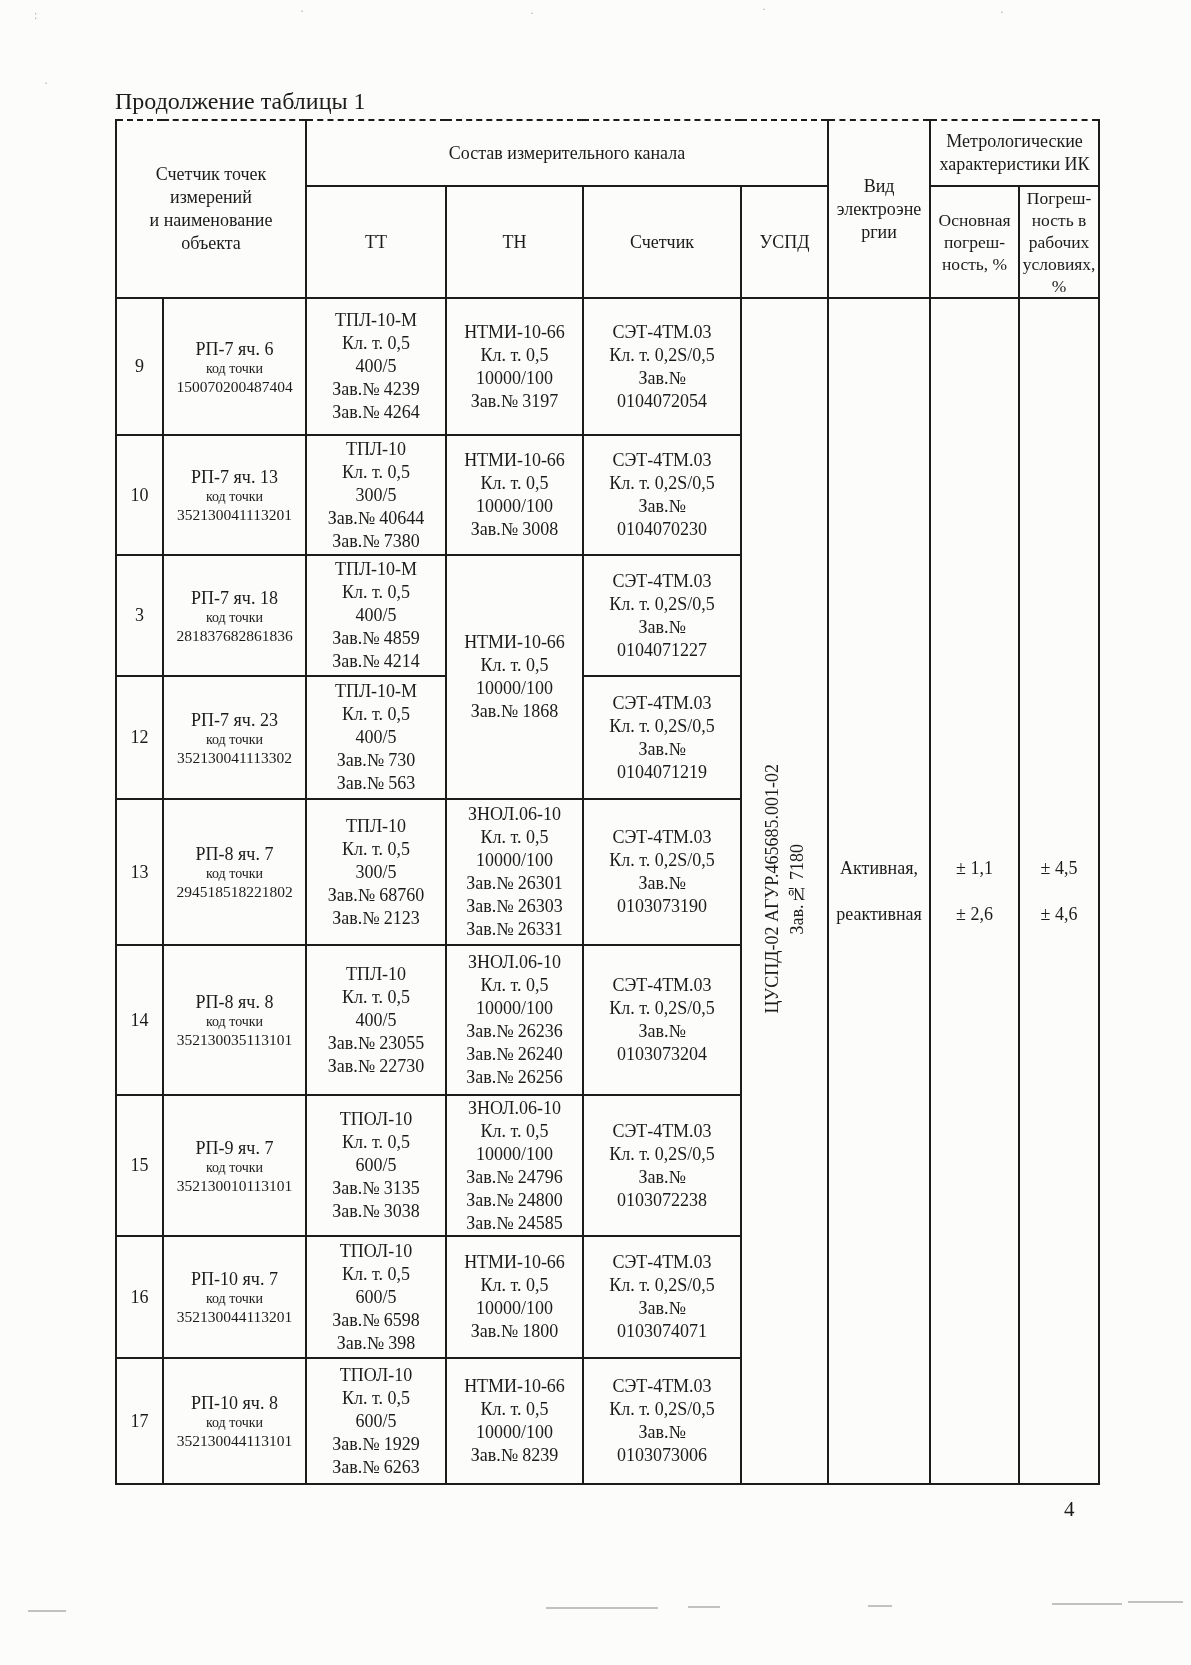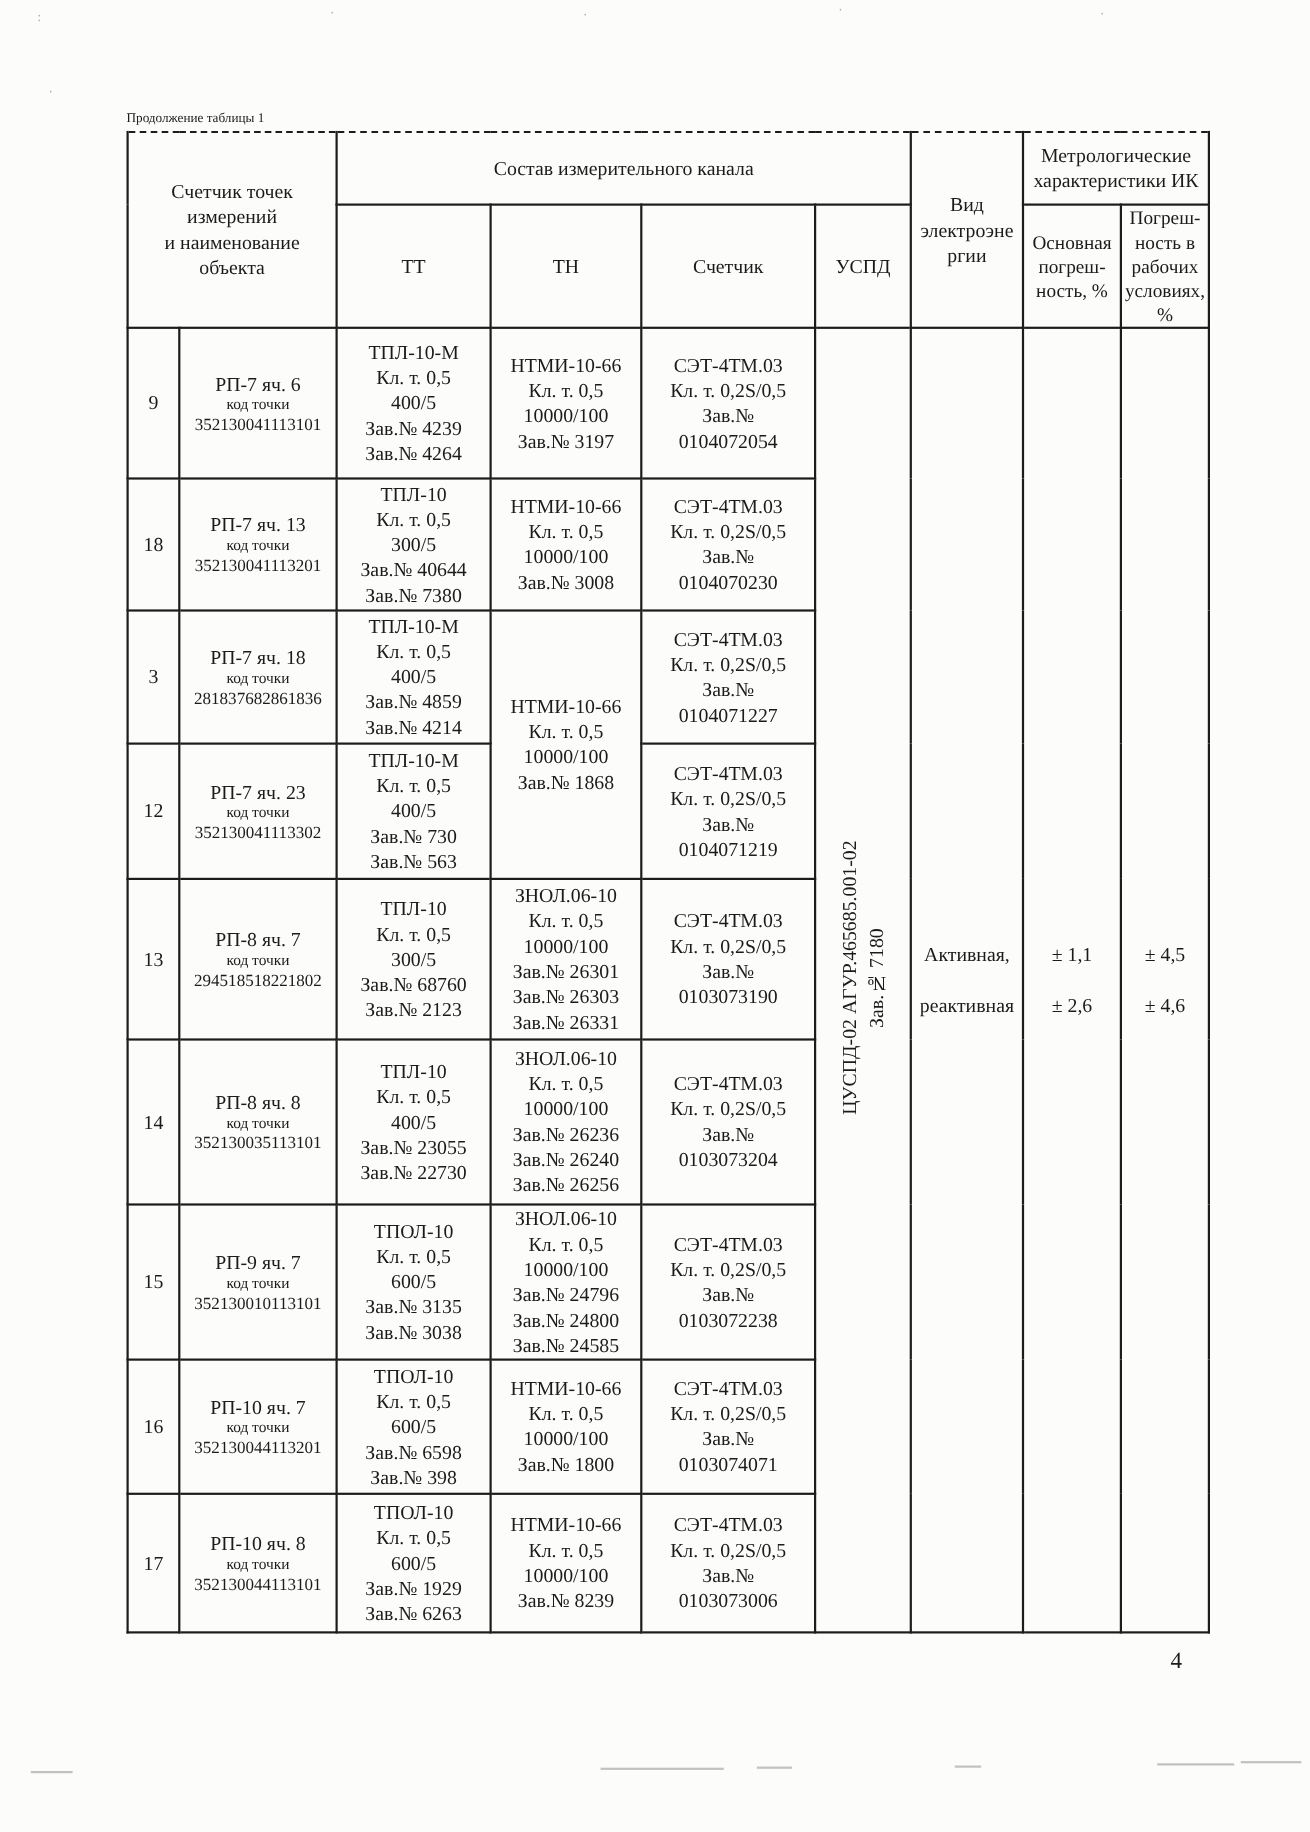"Продолжение таблицы 1" .doc-title { font-size: 12px -> 24px; top: 100px -> 88px }
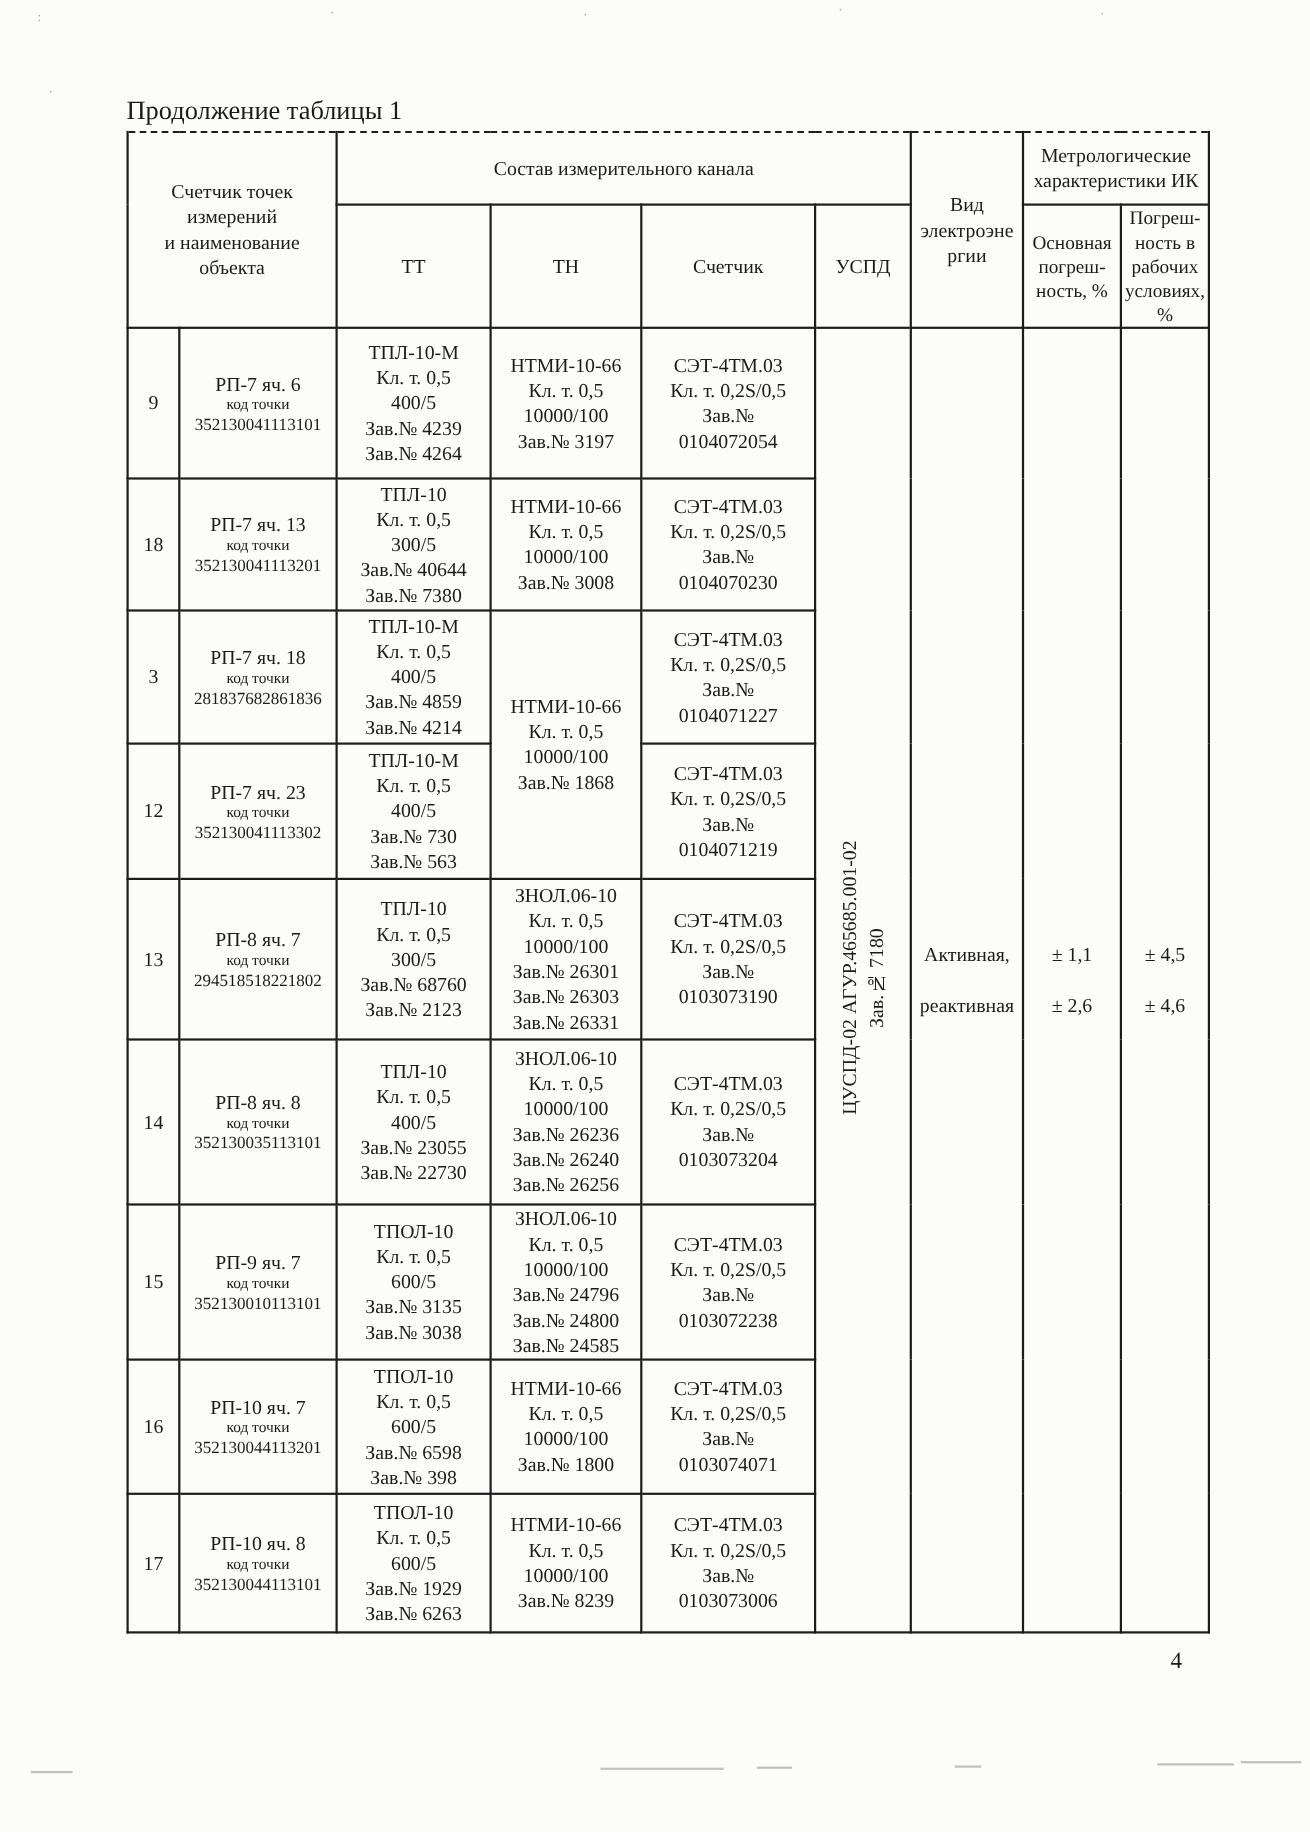"352130041113101" div.obj-code { text: 352130041113101 -> 150070200487404 }
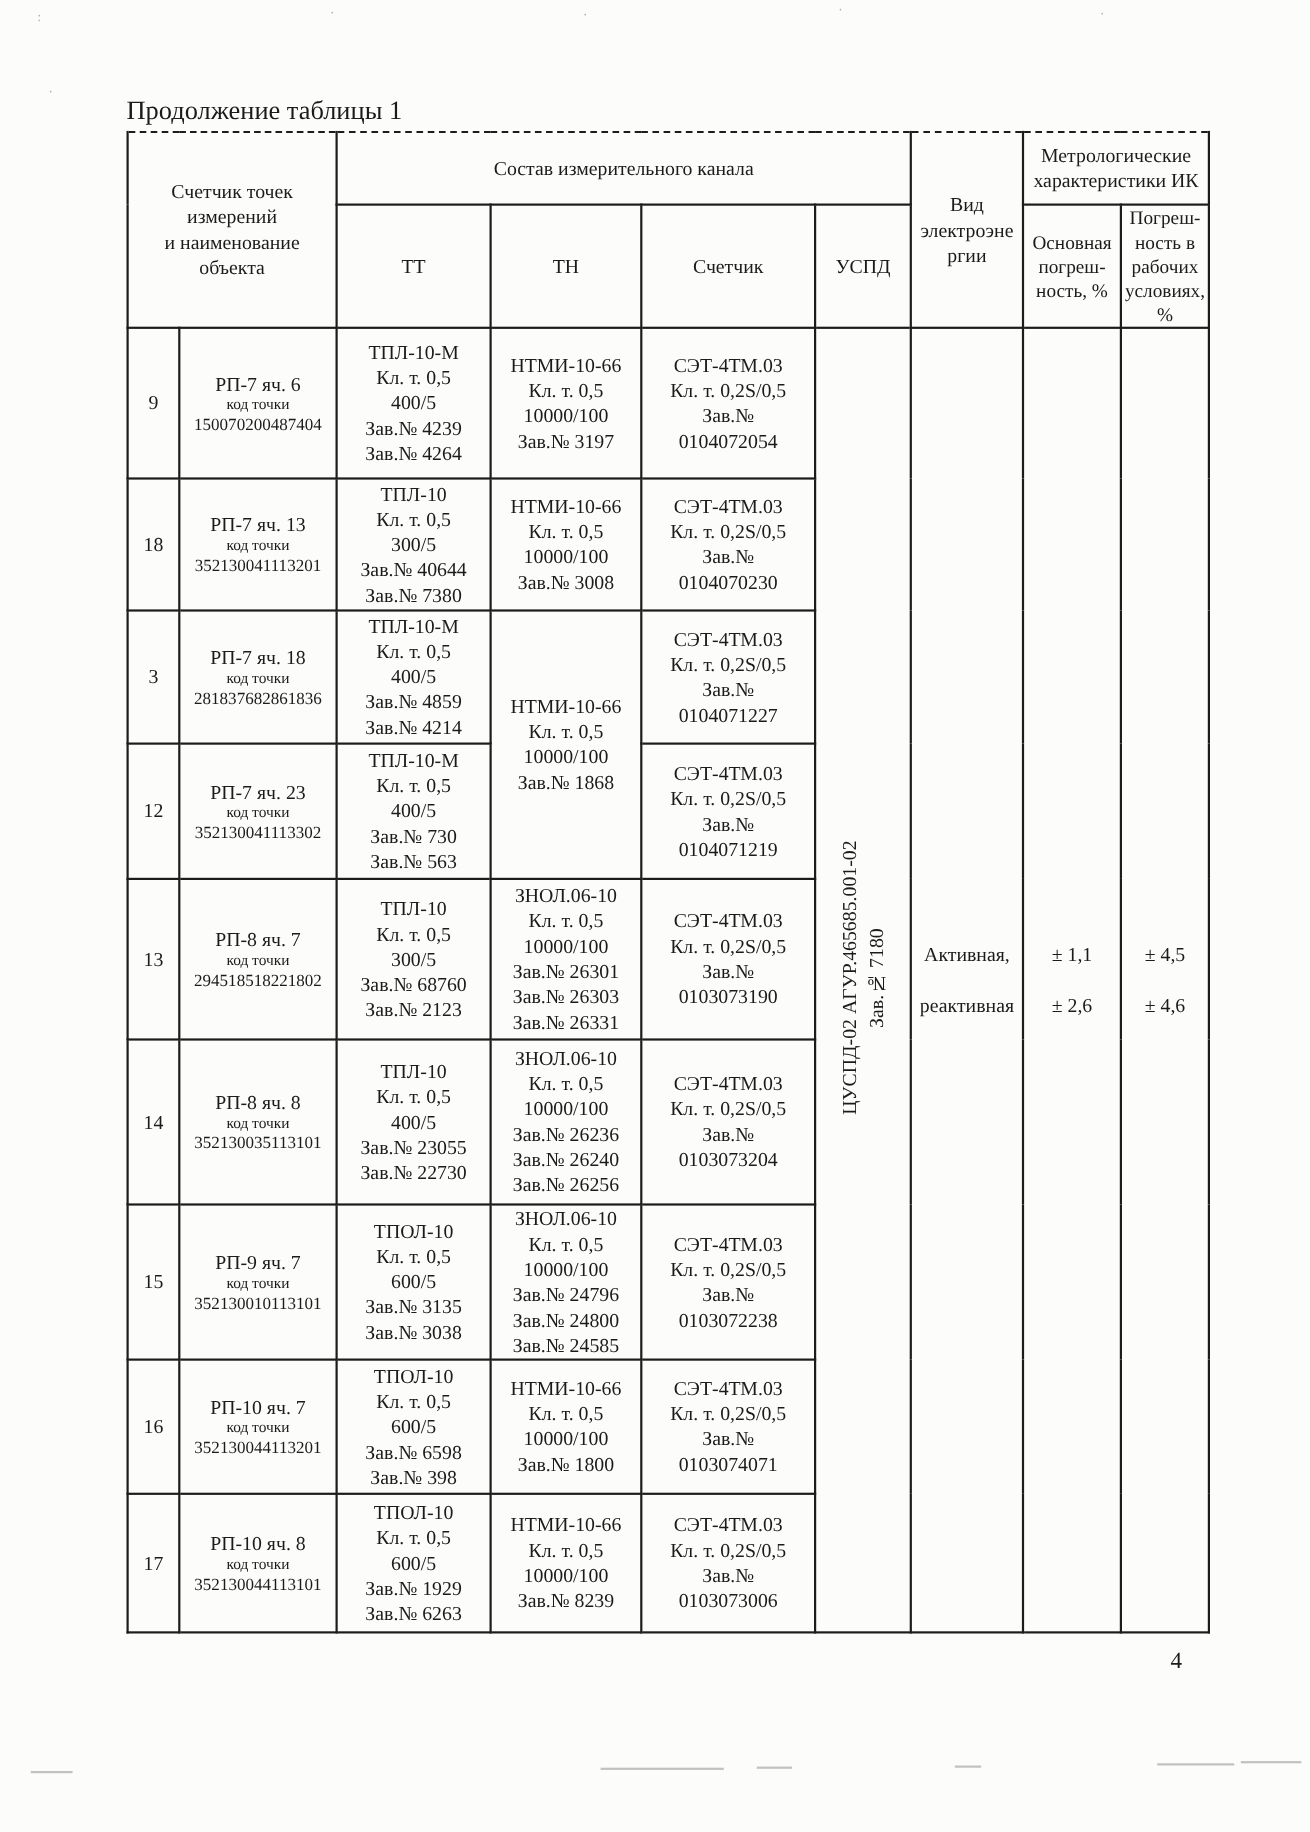"18" td.c-num { text: 18 -> 10 }
